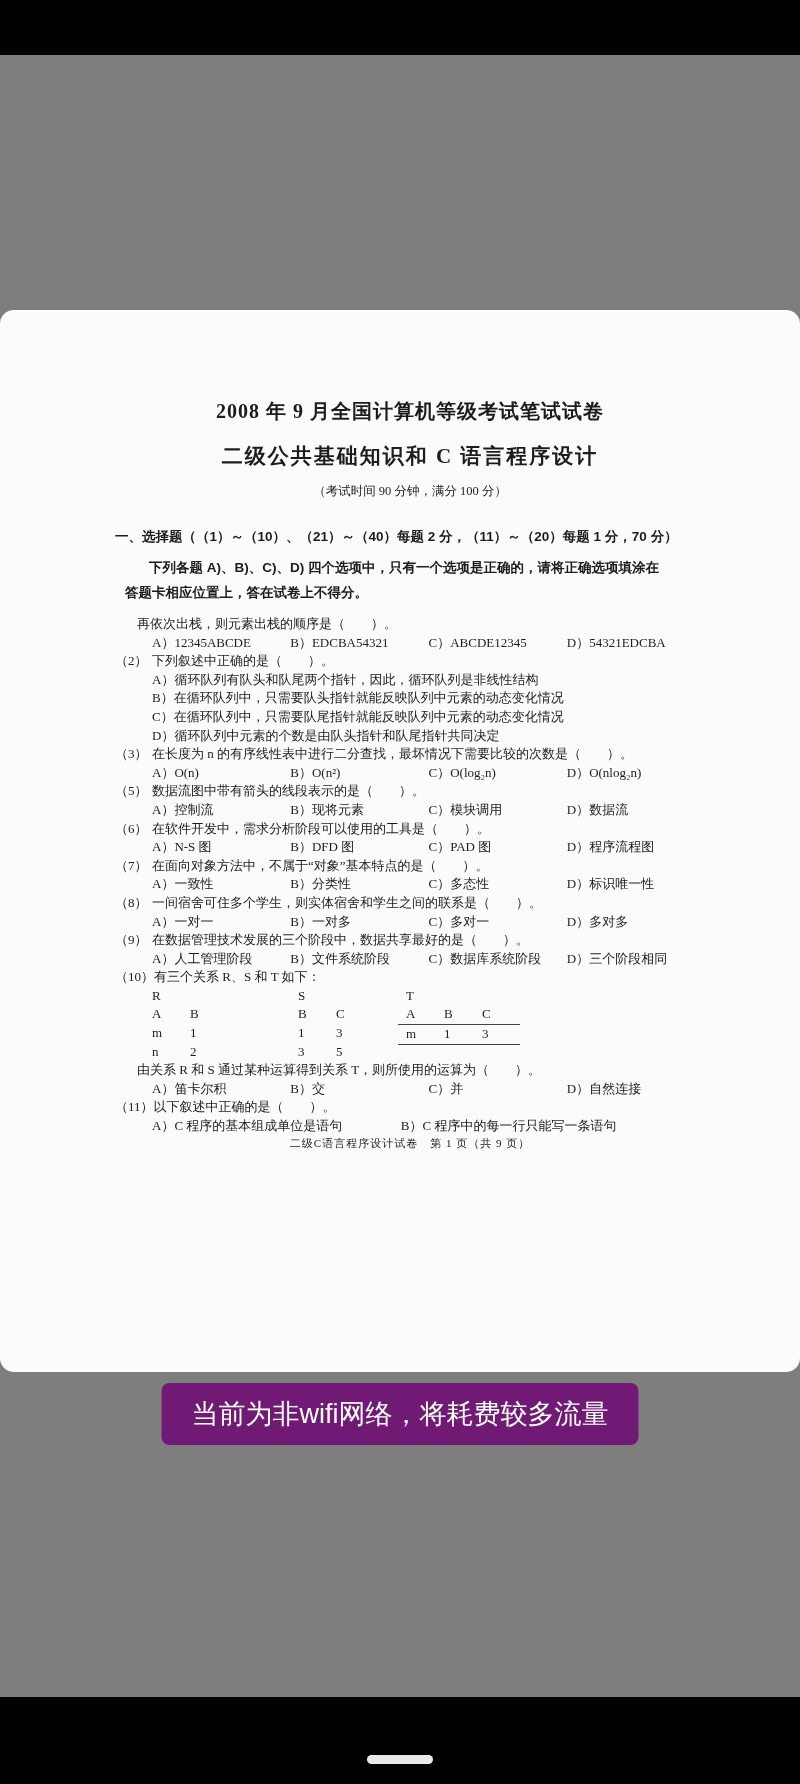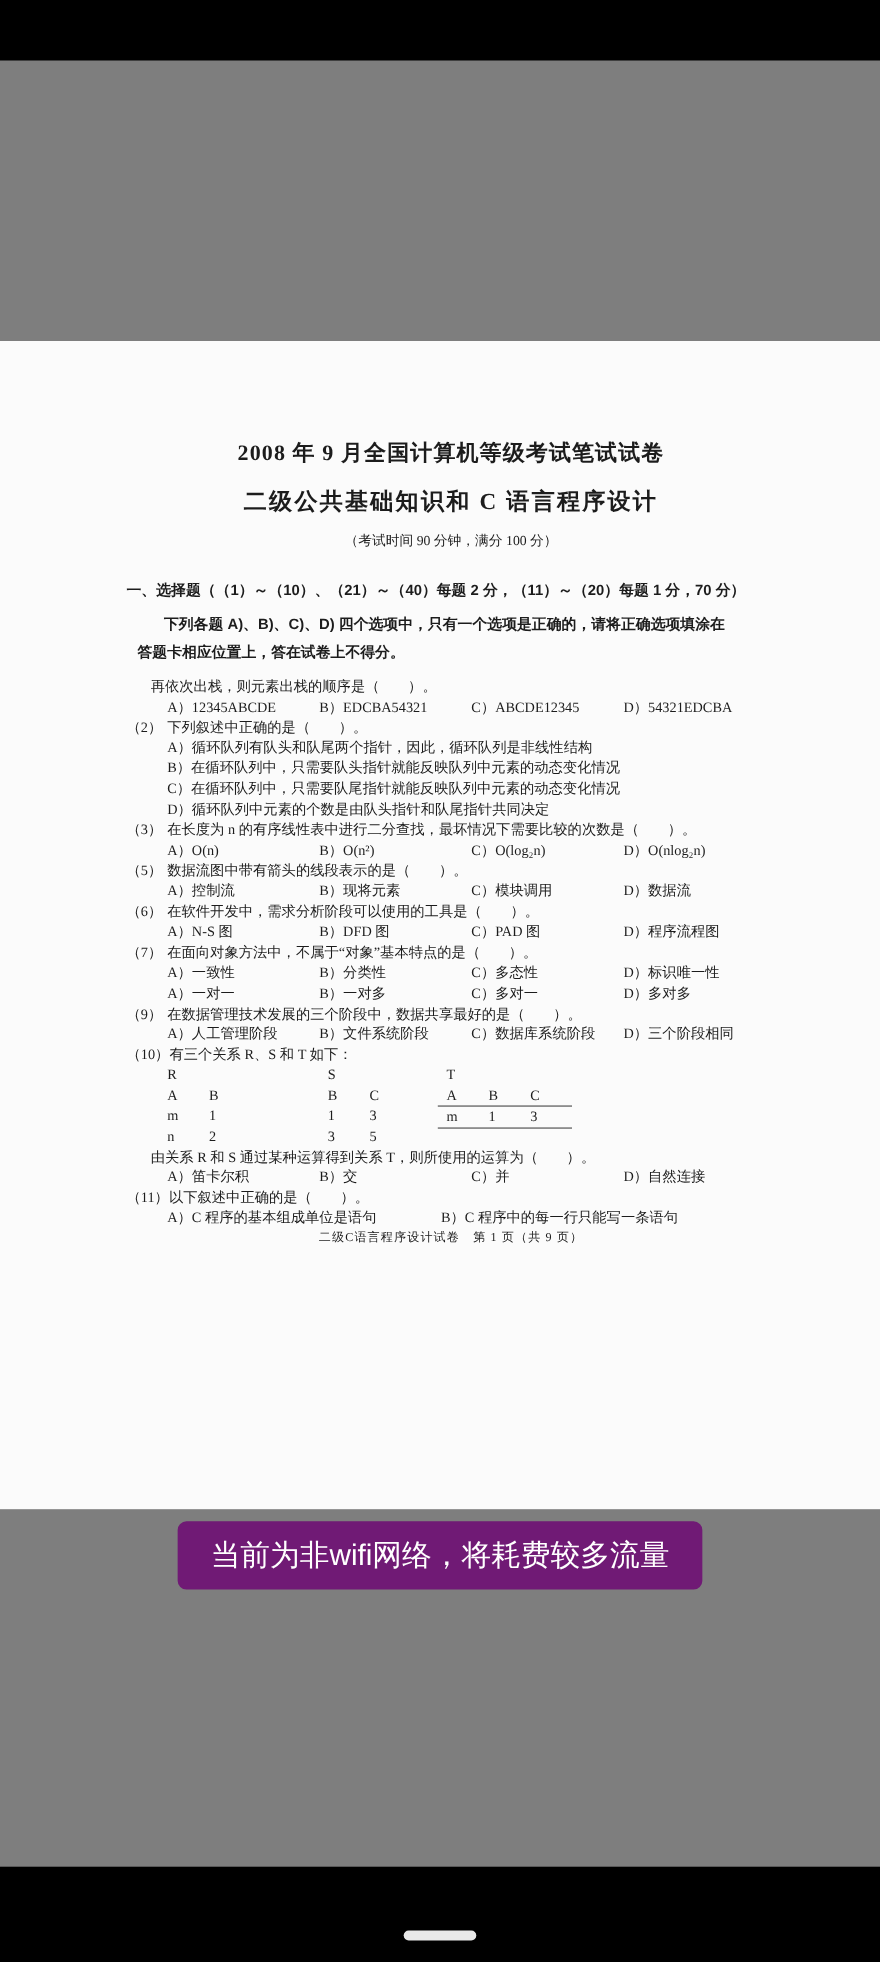"2008 年 9 月全国计算机等级考试笔试试卷" .page { border-radius: none -> 14px }
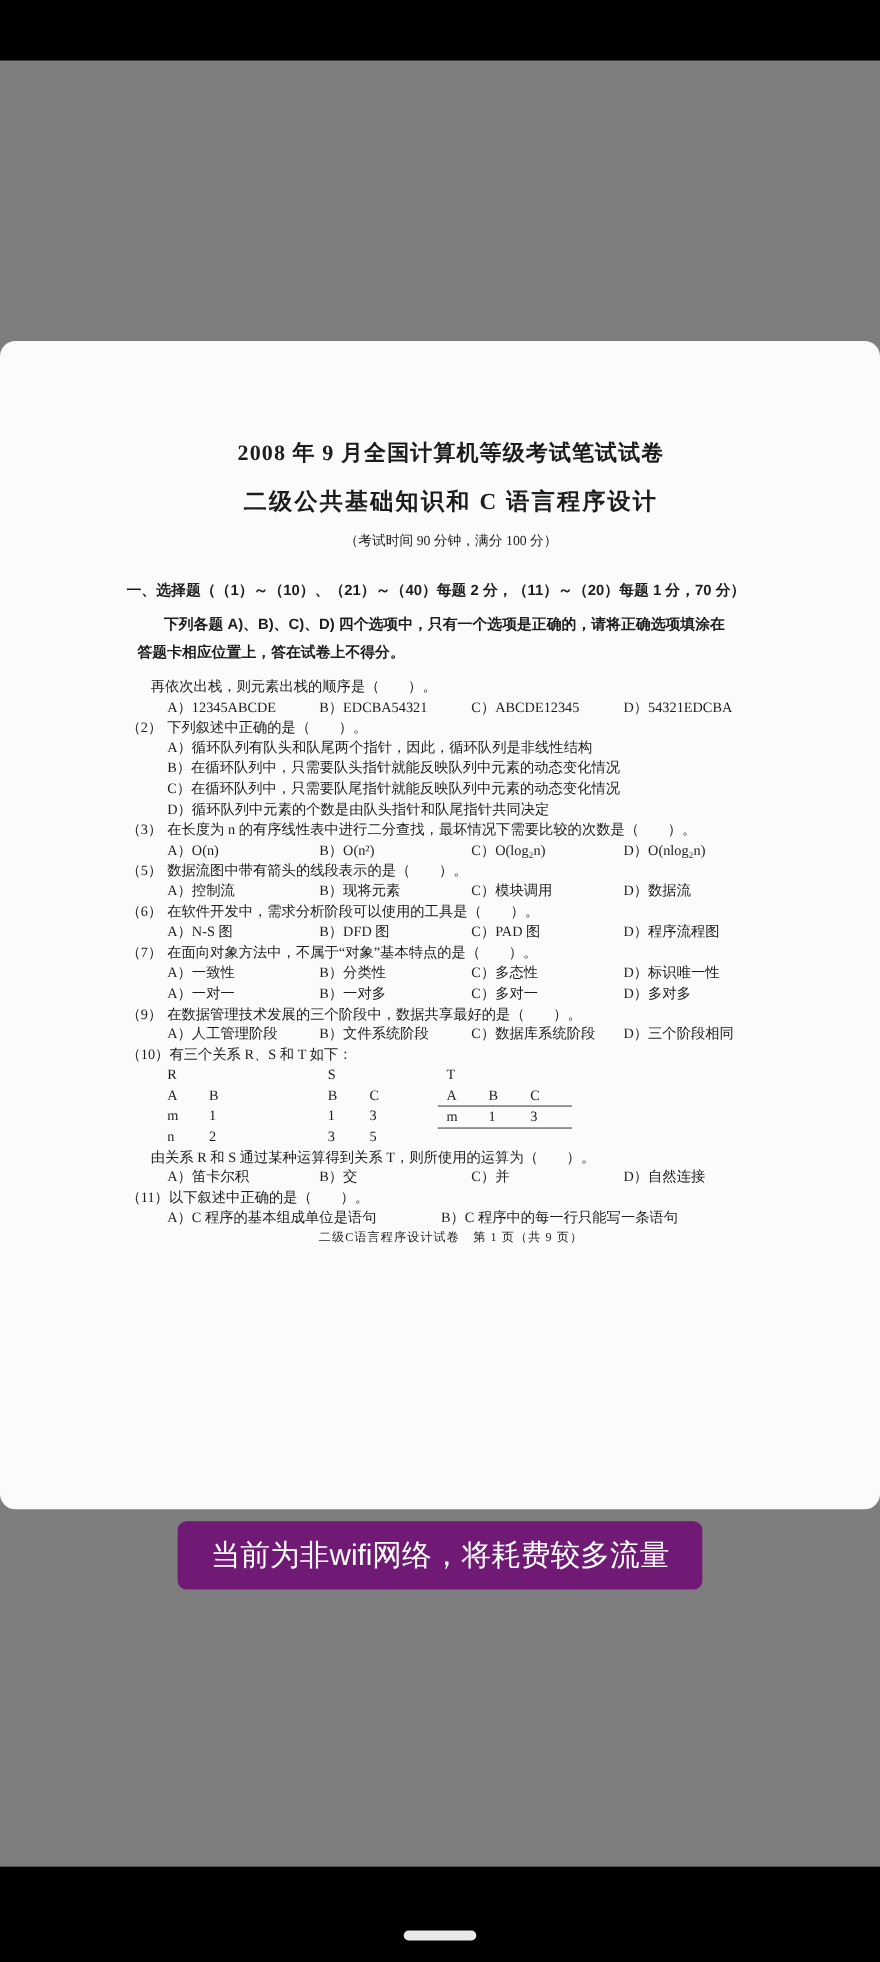"（8） 一间宿舍可住多个学生，则实体宿舍和学生之间的联系是（ ）。" div.q-line { html: none -> <div><span>（8）</span>一间宿舍可住多个学生，则实体宿舍和学生之间的联系是（ ）。</div> }
